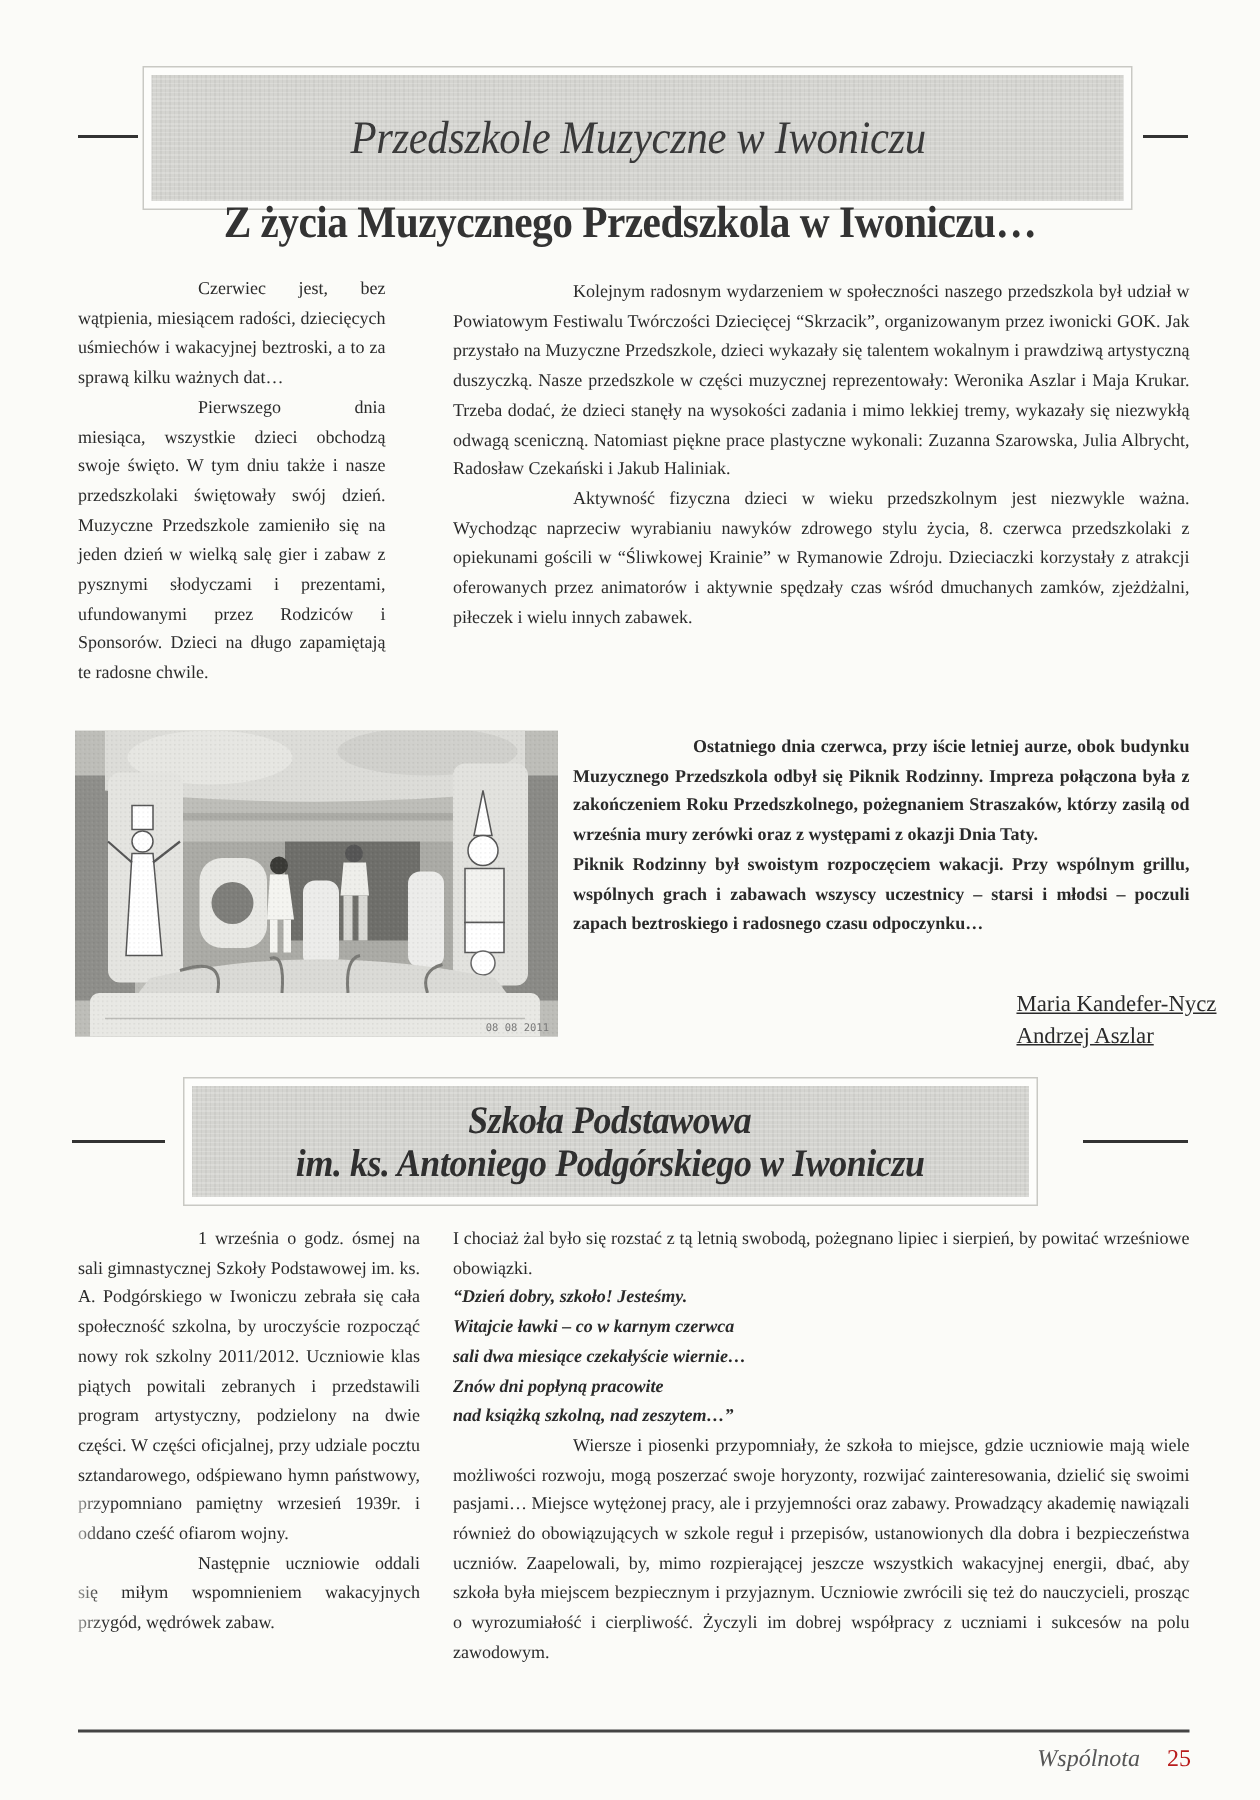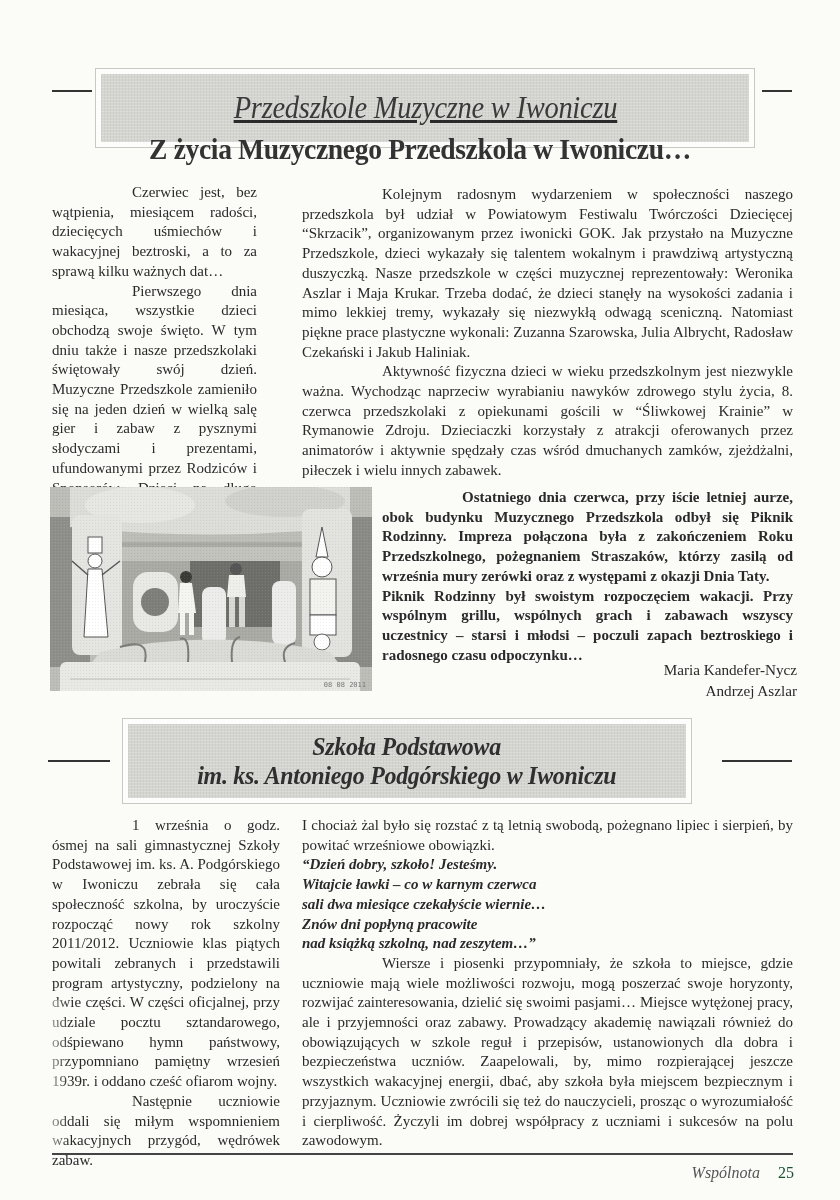"Przedszkole Muzyczne w Iwoniczu" div.banner-box { height: 80px -> 96px; text-decoration: underline -> none; top: 68px -> 44px }
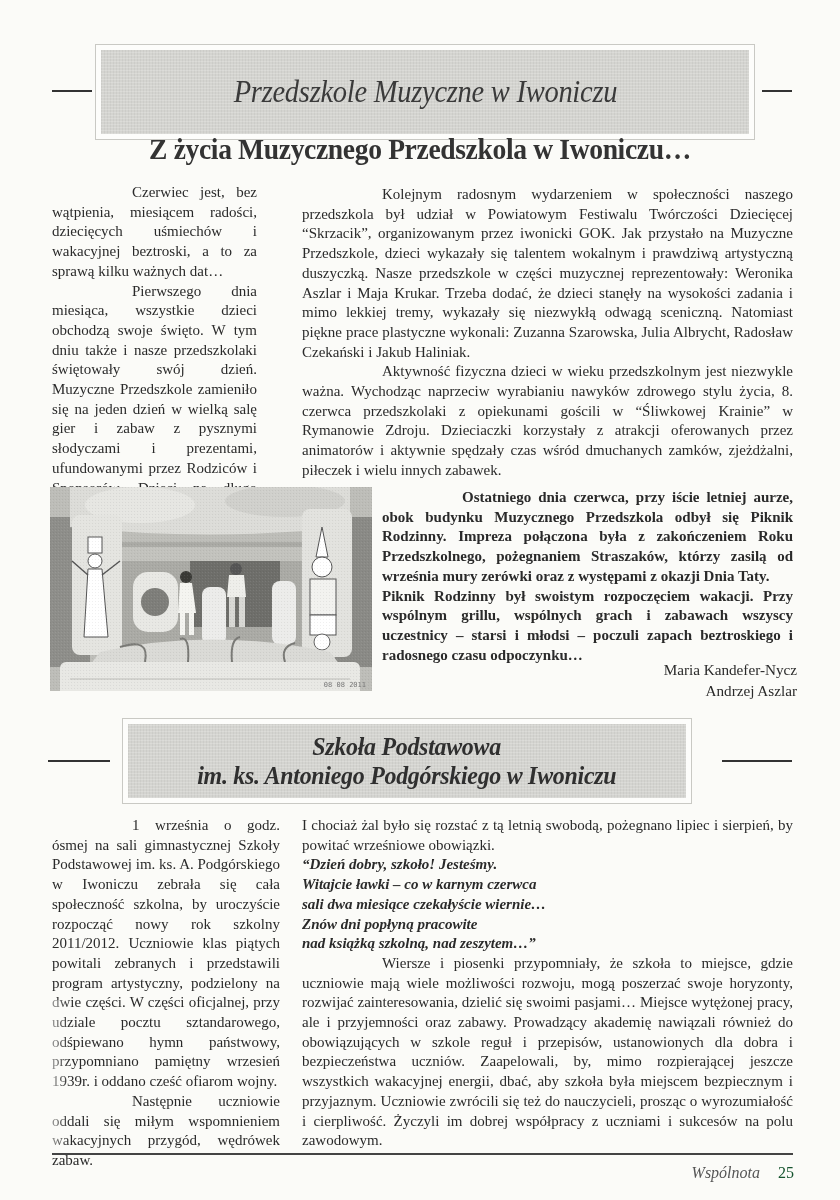"Czerwiec jest, bez wątpienia, miesiącem" .col { font-size: 15px -> 12px }
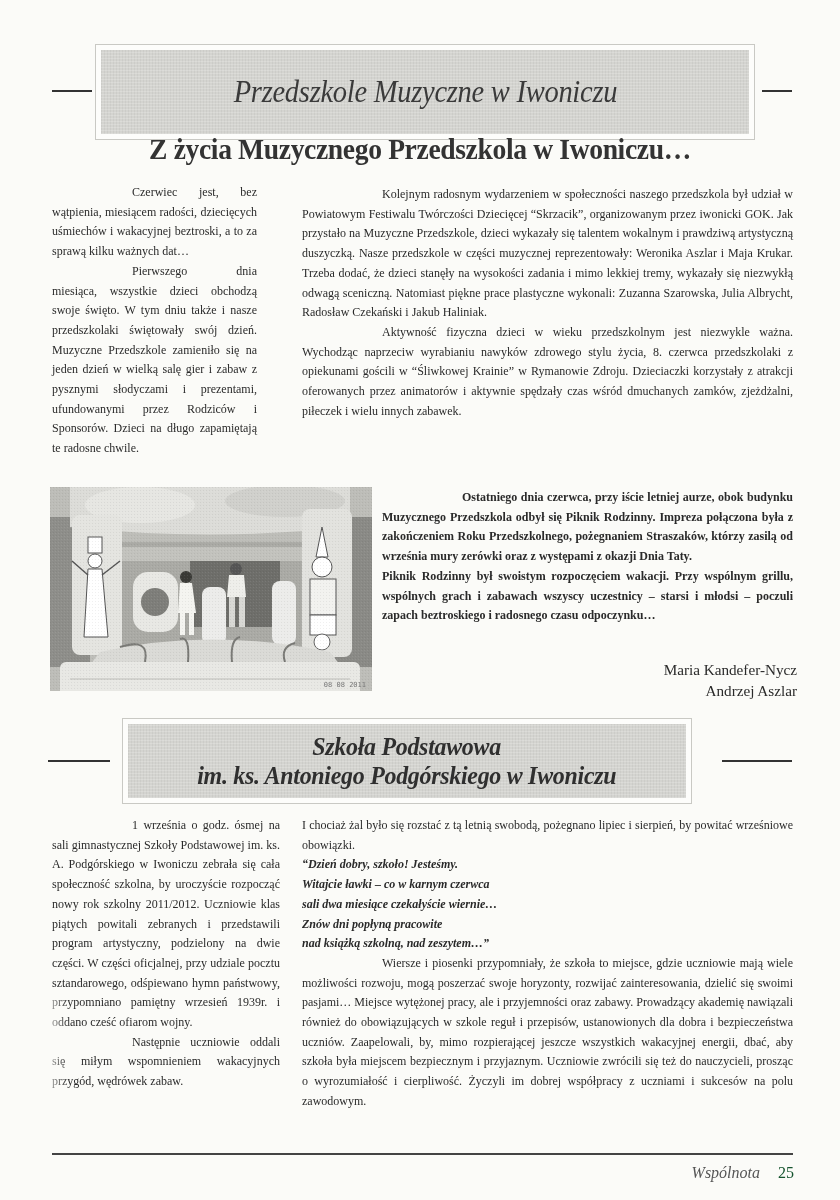"Maria Kandefer-Nycz" .signature { right: 43px -> 29px; text-align: right -> none; text-decoration: none -> underline }
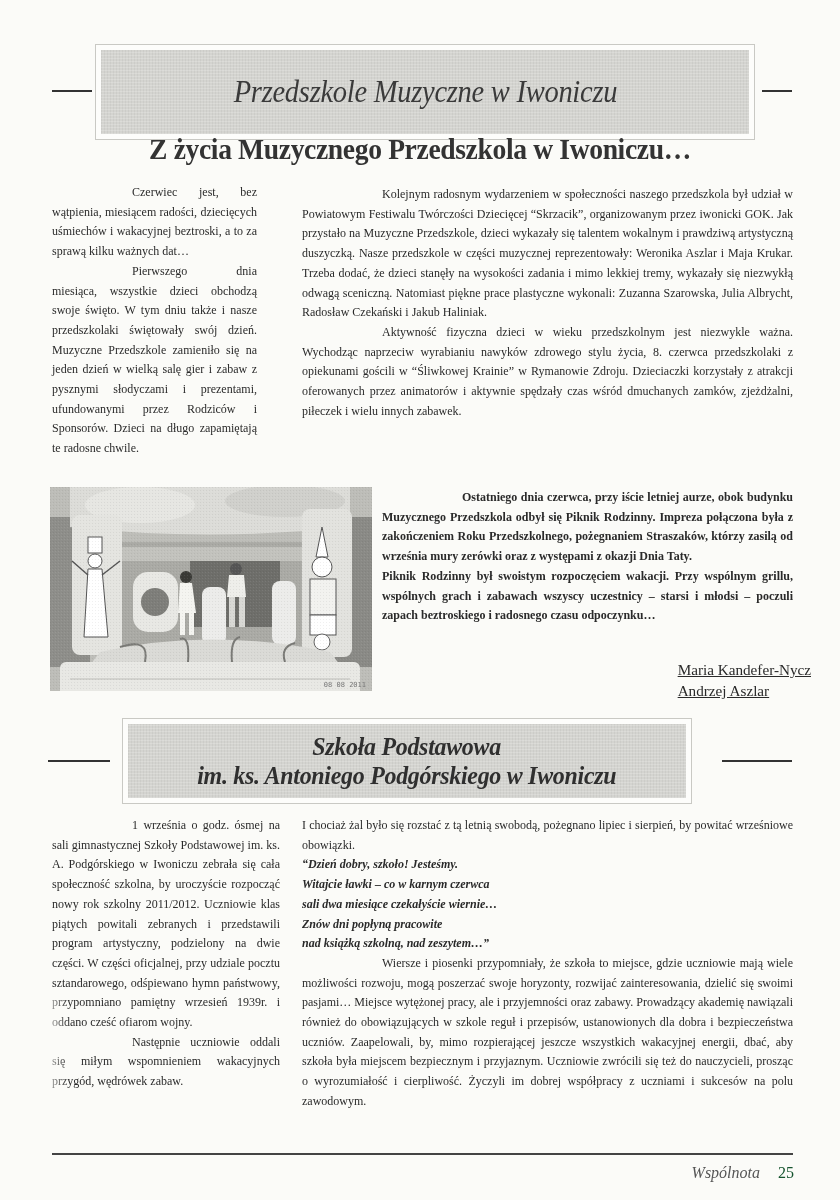"25" .footer .num { color: #14532d -> #b91c1c }
